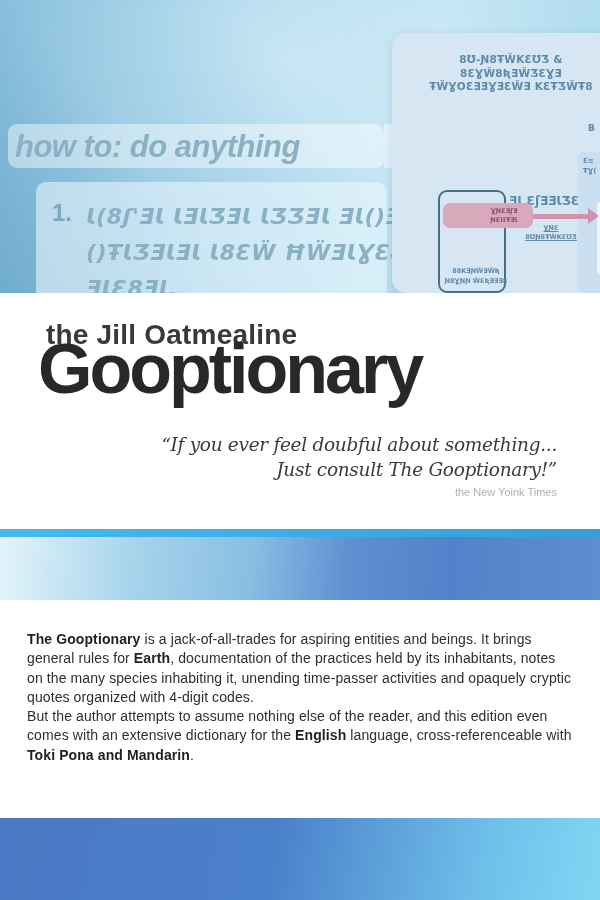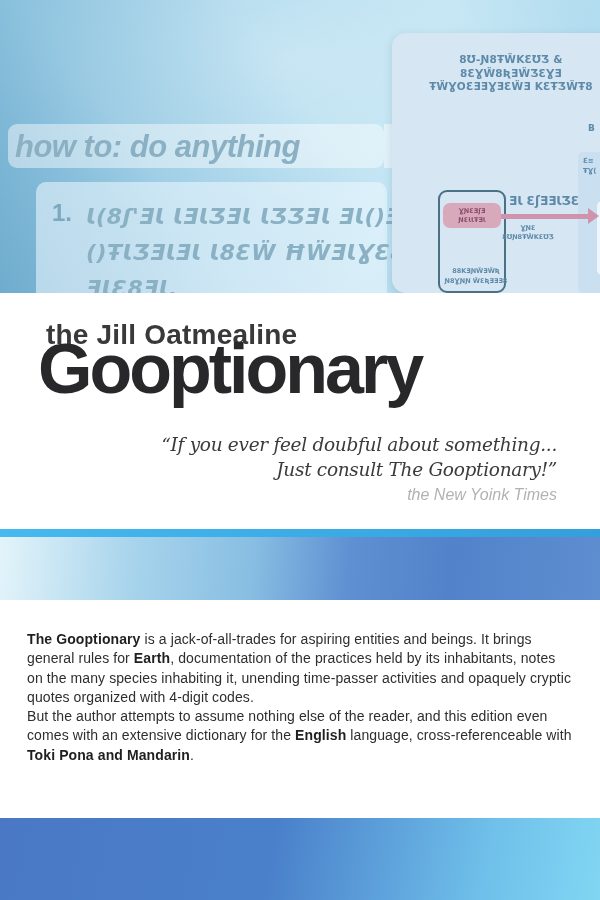"ƔƝƐƎʃƎ" .pink-node { padding-left: none -> 32px }
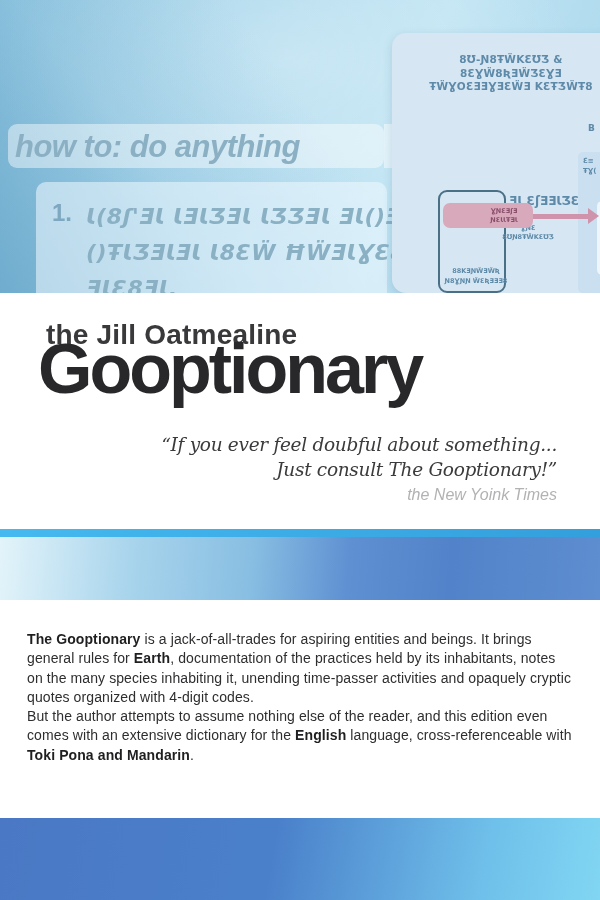"ƔƝƐ" .arrow-below { left: 98px -> 121px; text-decoration: none -> underline }
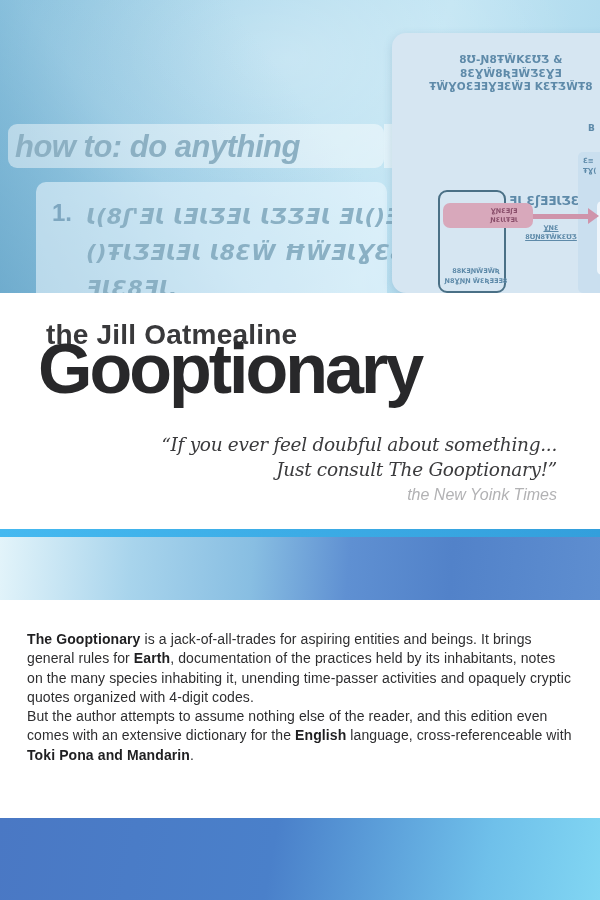"the New Yoink Times" .attribution { font-size: 16px -> 11px; font-style: italic -> none }
